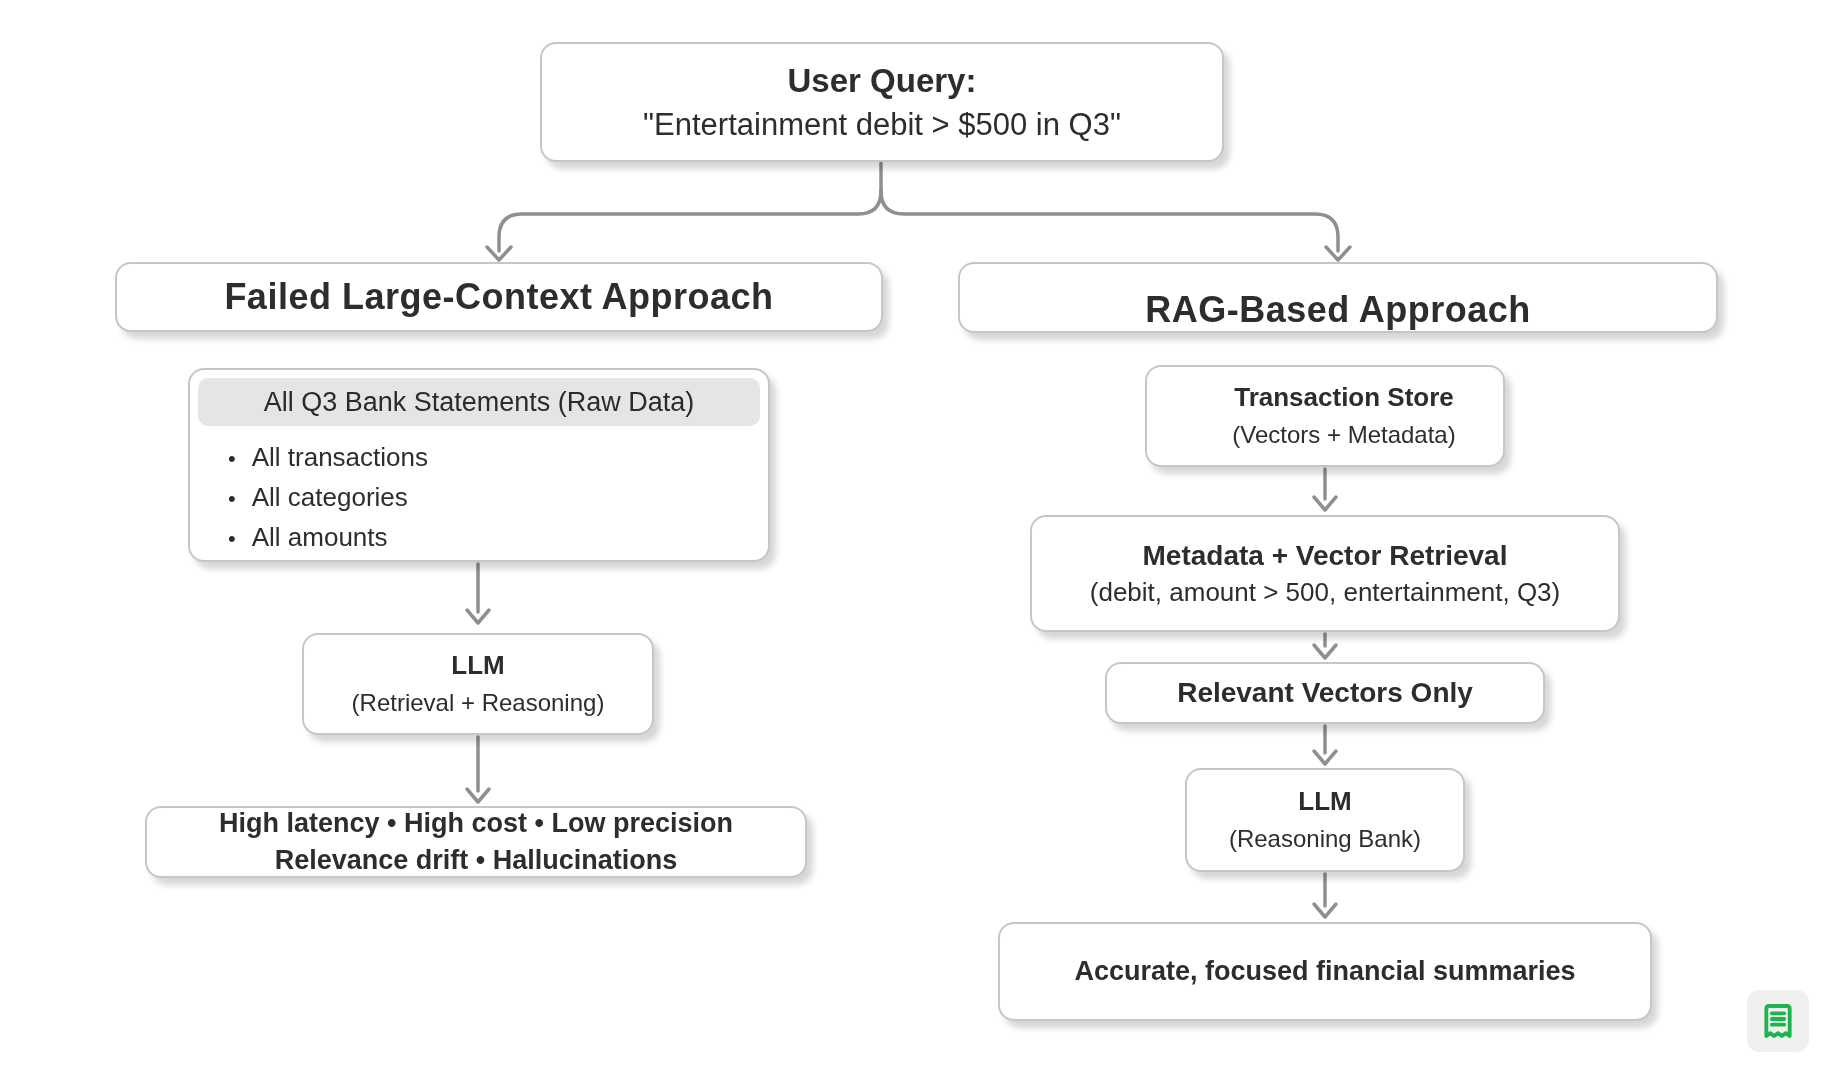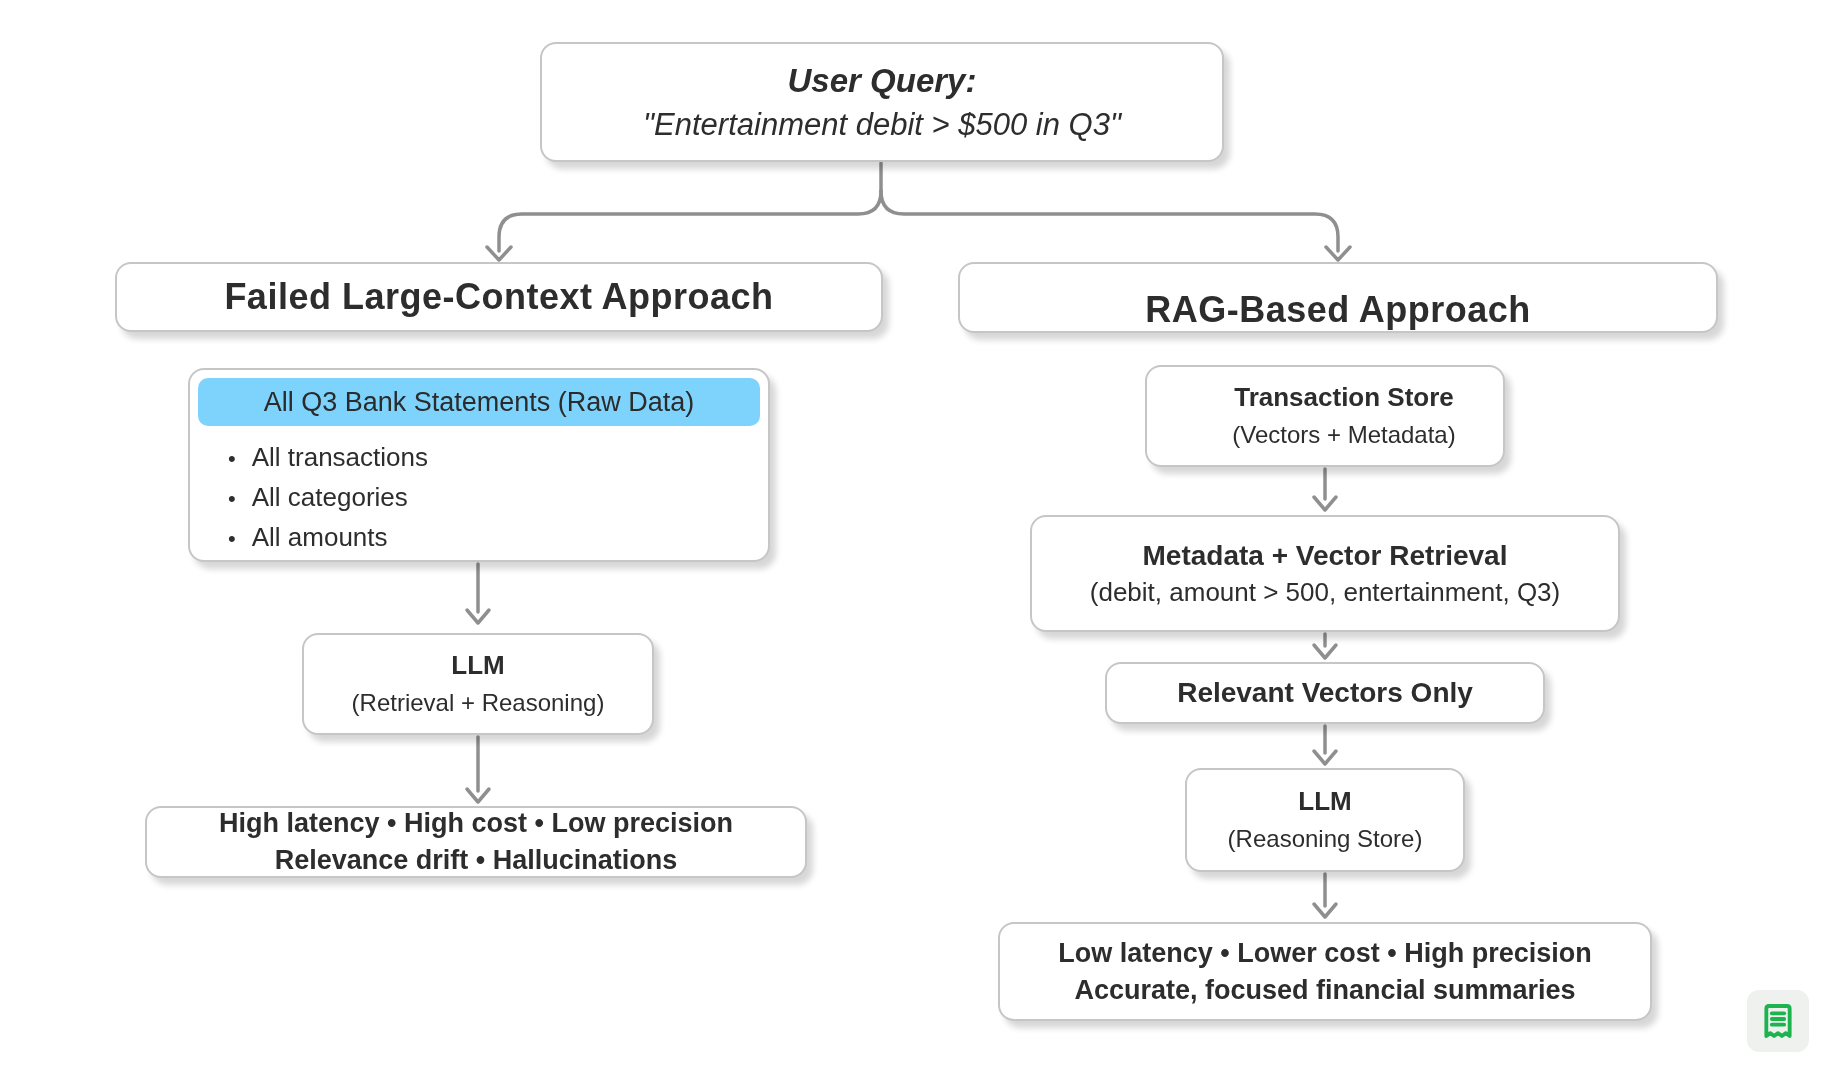"User Query:" .query-box { font-style: italic -> none }
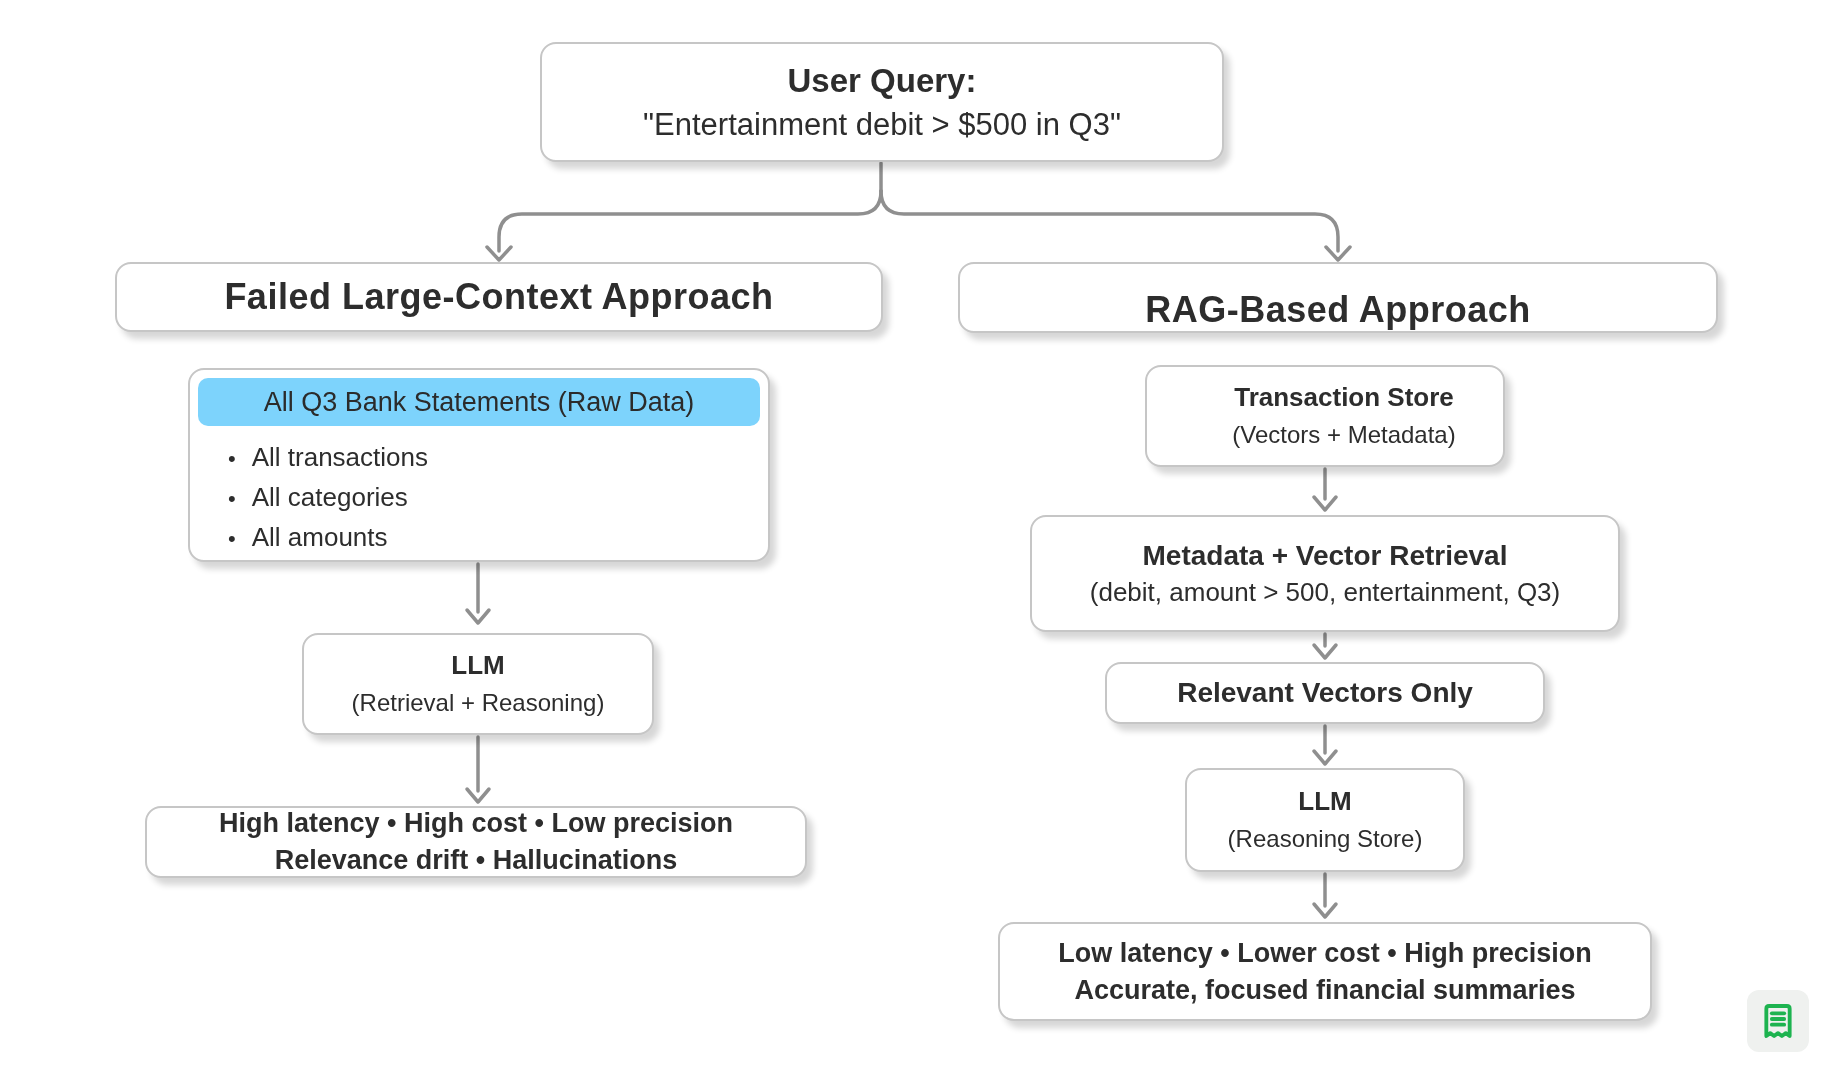"All Q3 Bank Statements (Raw" .data-header { background: #7dd3fc -> #e5e5e5 }
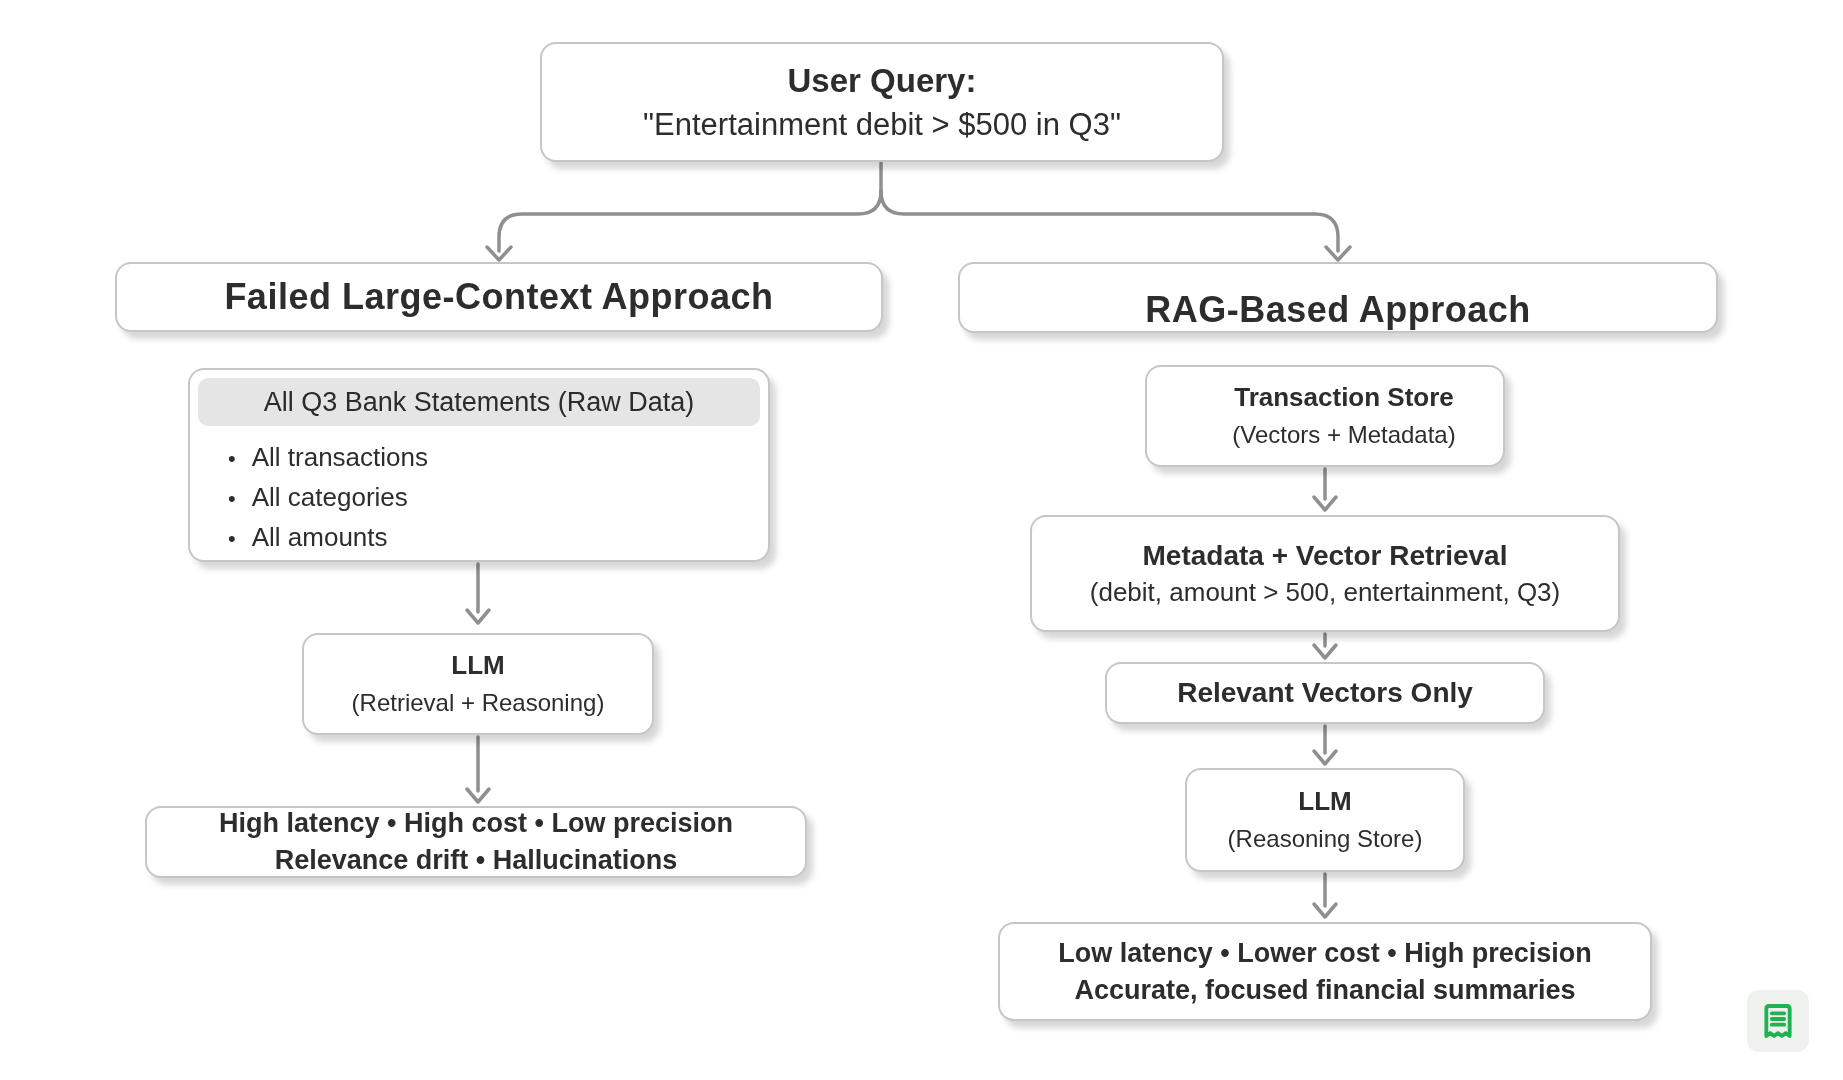"(Reasoning Store)" div.node-sub { text: Store -> Bank }
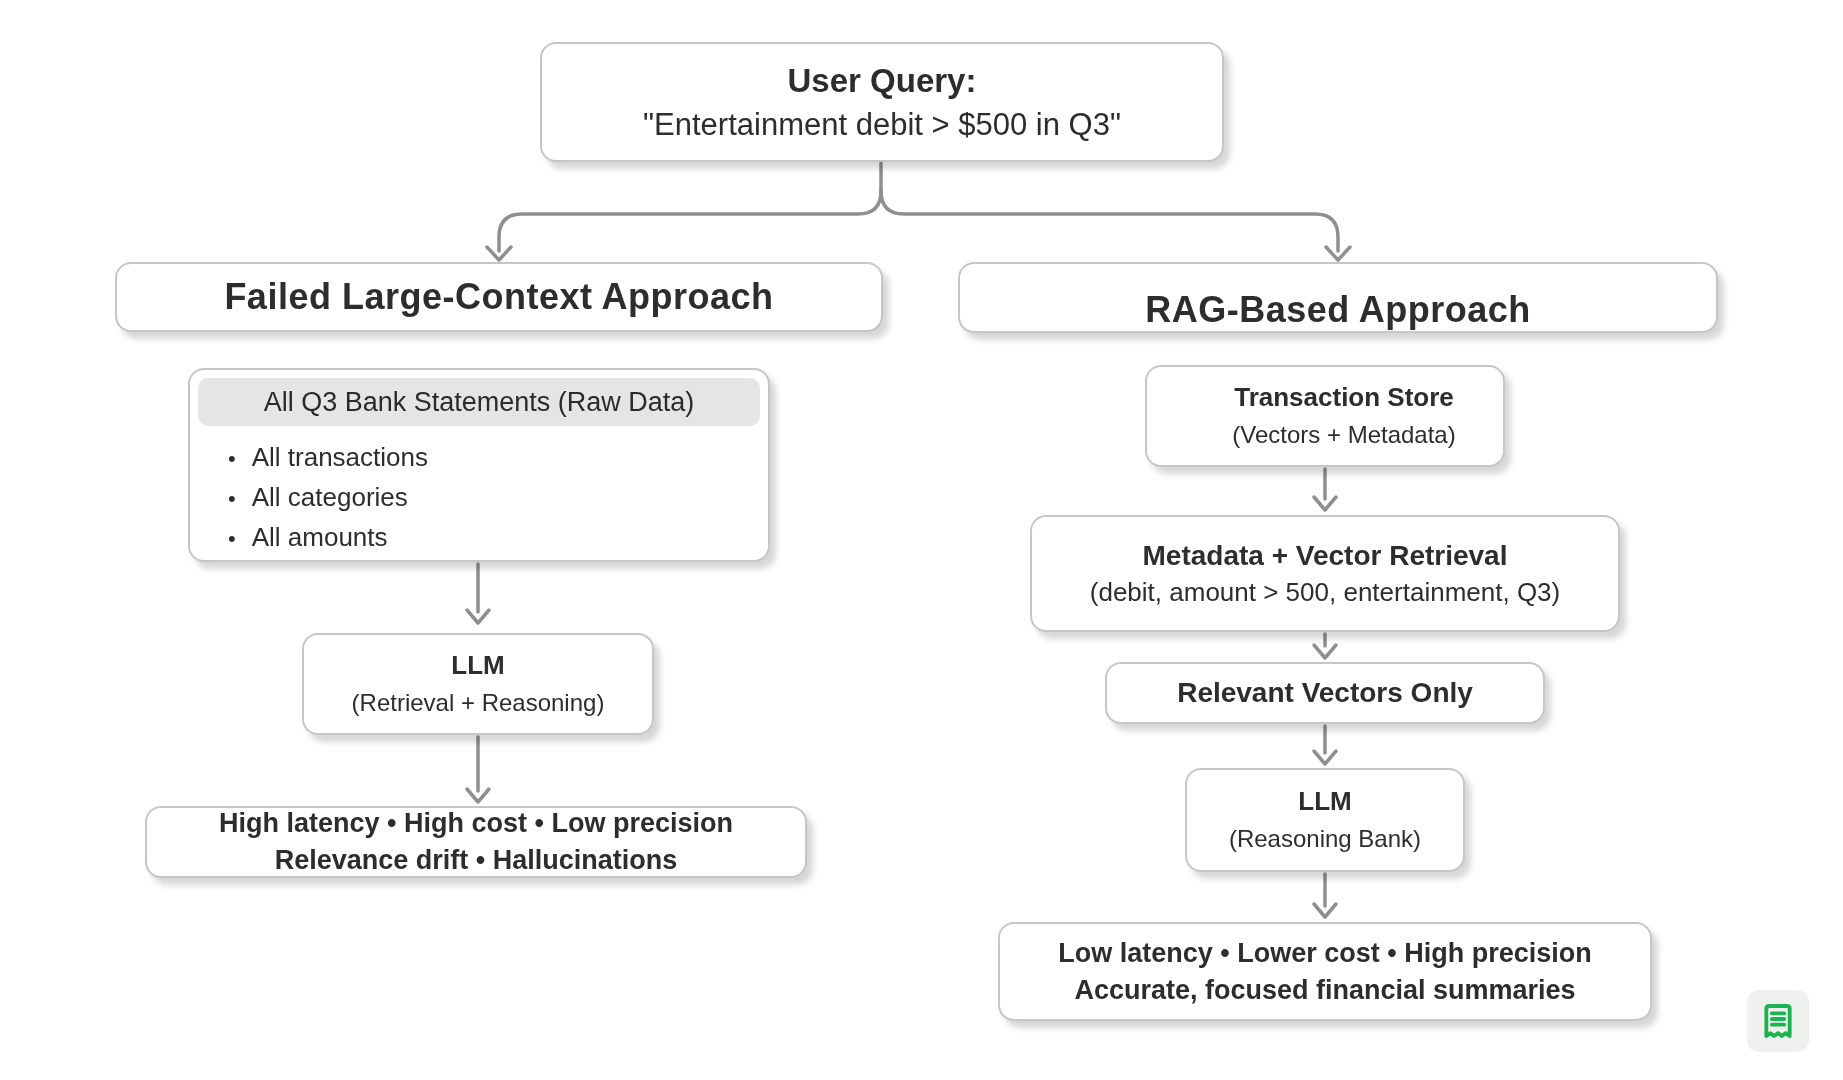"Low latency • Lower cost" div.result-line { html: <div>Low latency • Lower cost • High precision</div> -> none }
